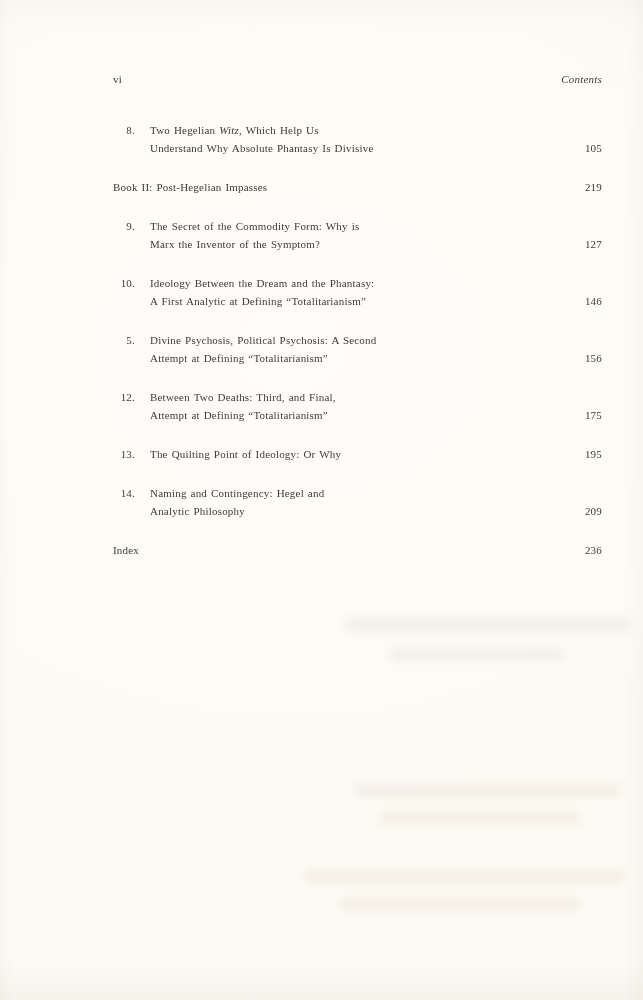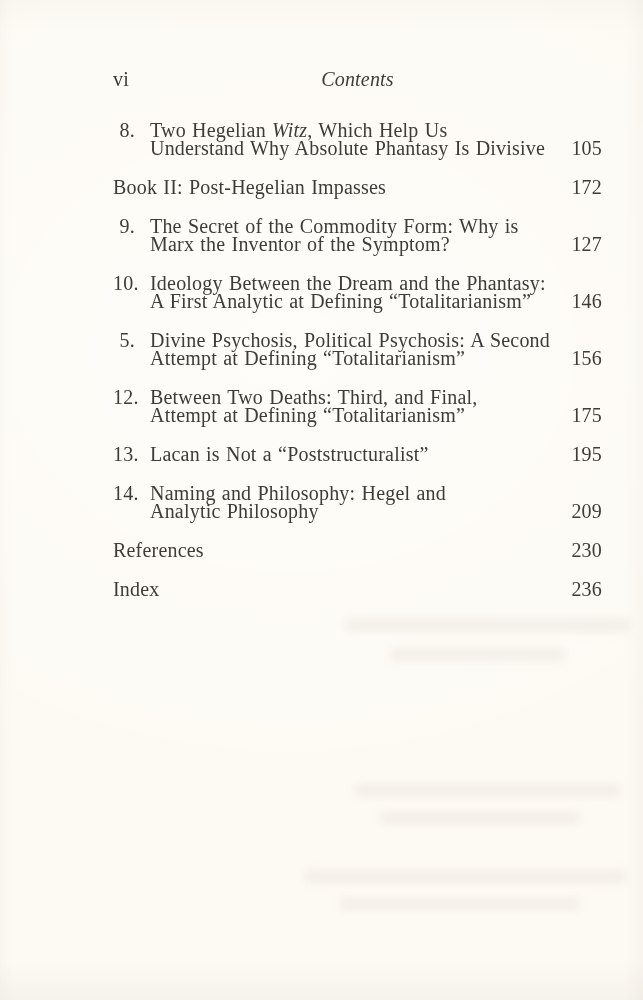"vi" .scan-page { font-size: 20px -> 11px }
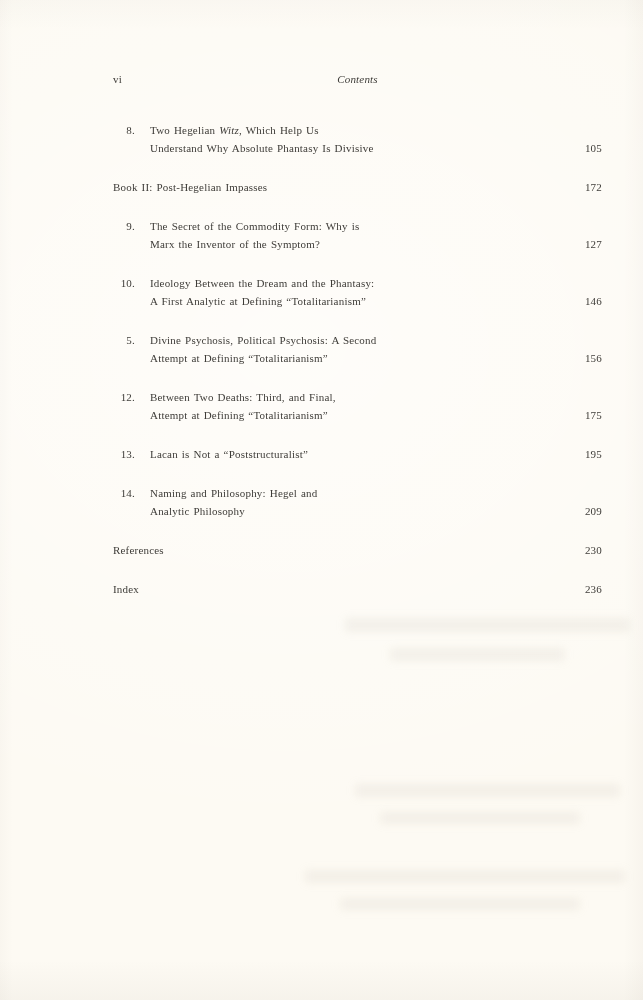"Contents" .running-title { text-align: center -> right }
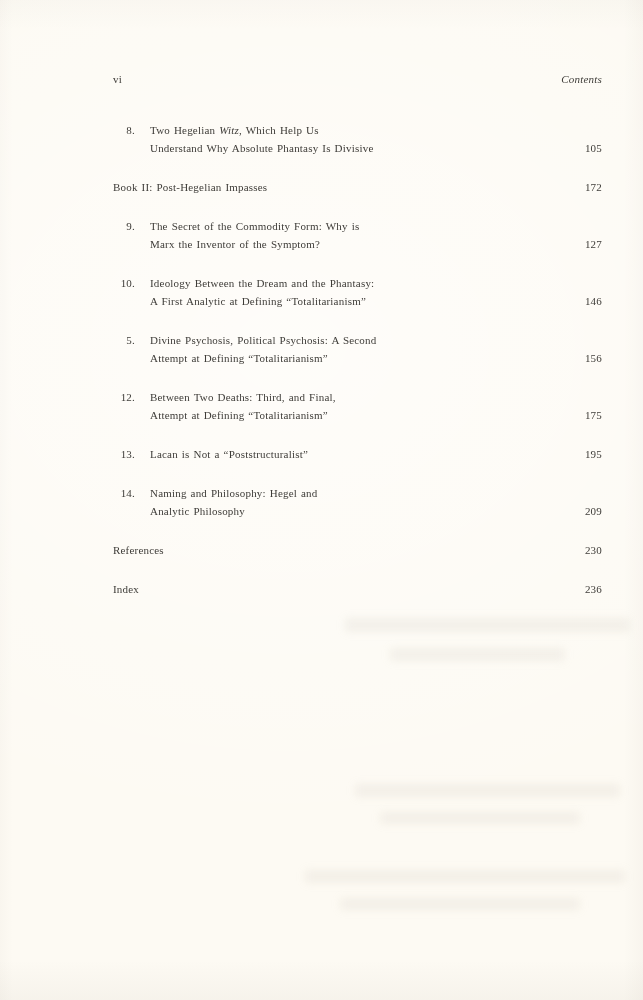"172" span.pageno { text: 172 -> 219 }
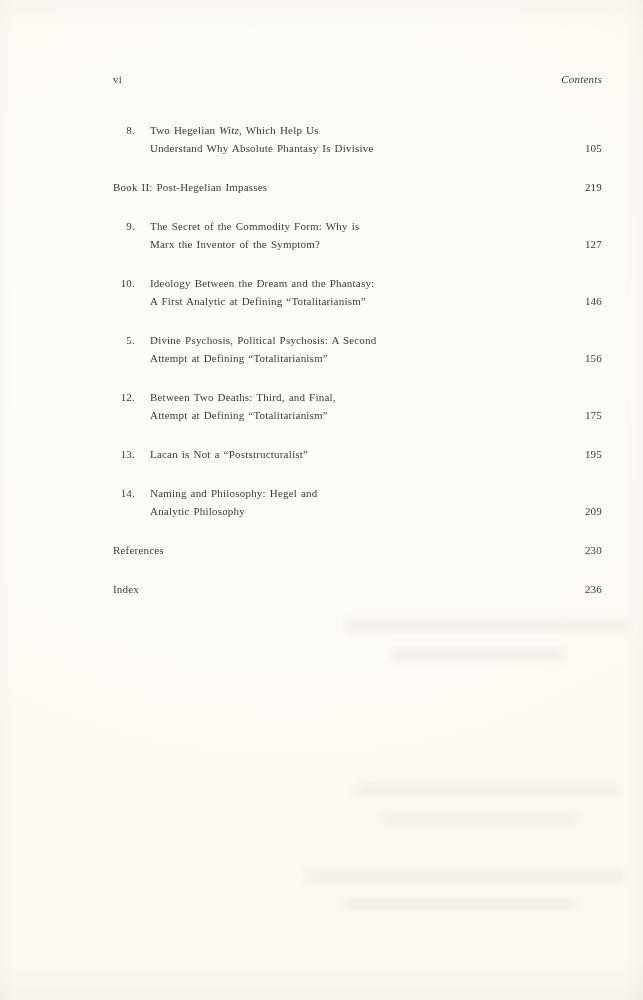"The Quilting Point of Ideology:" div.line { html: none -> <div><span>The Quilting Point of Ideology: Or Why</span></div> }
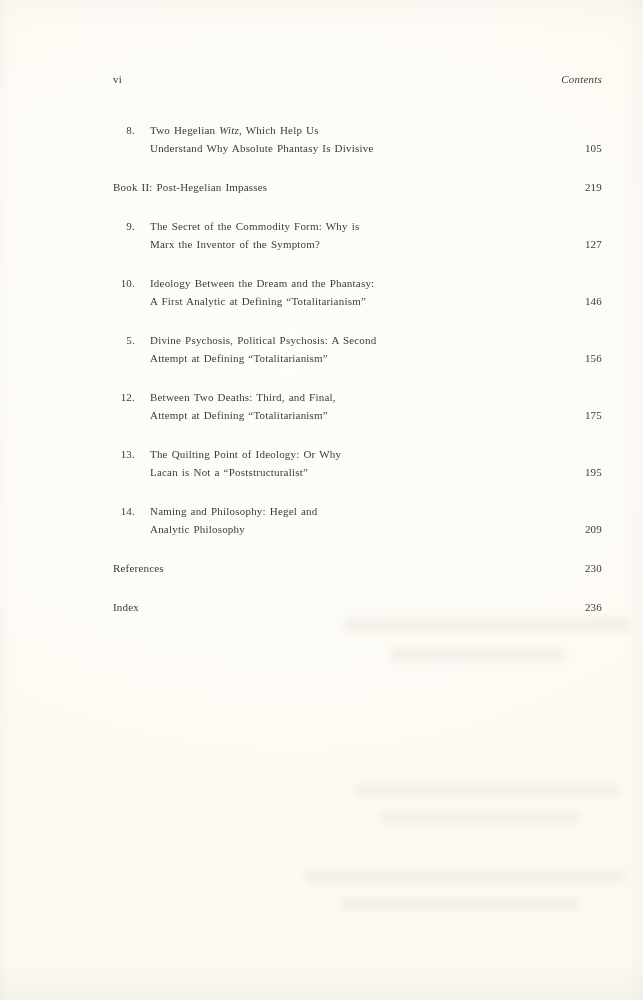"Lacan is Not a “Poststructuralist”" div.line { html: <div><span>Lacan is Not a “Poststructuralist”</span></div> -> none }
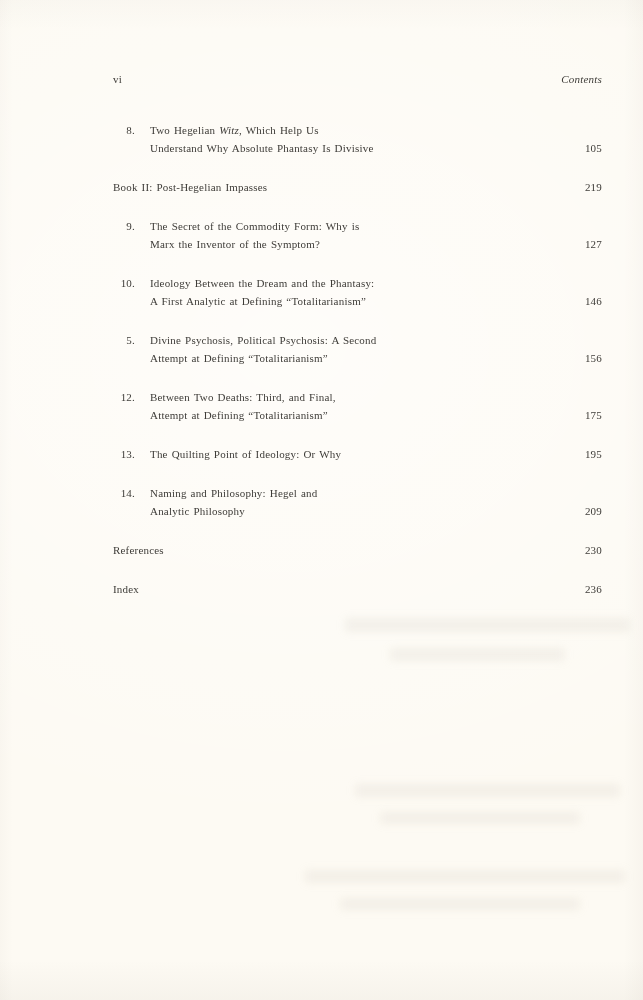"Naming and Philosophy: Hegel and" span { text: Philosophy -> Contingency }
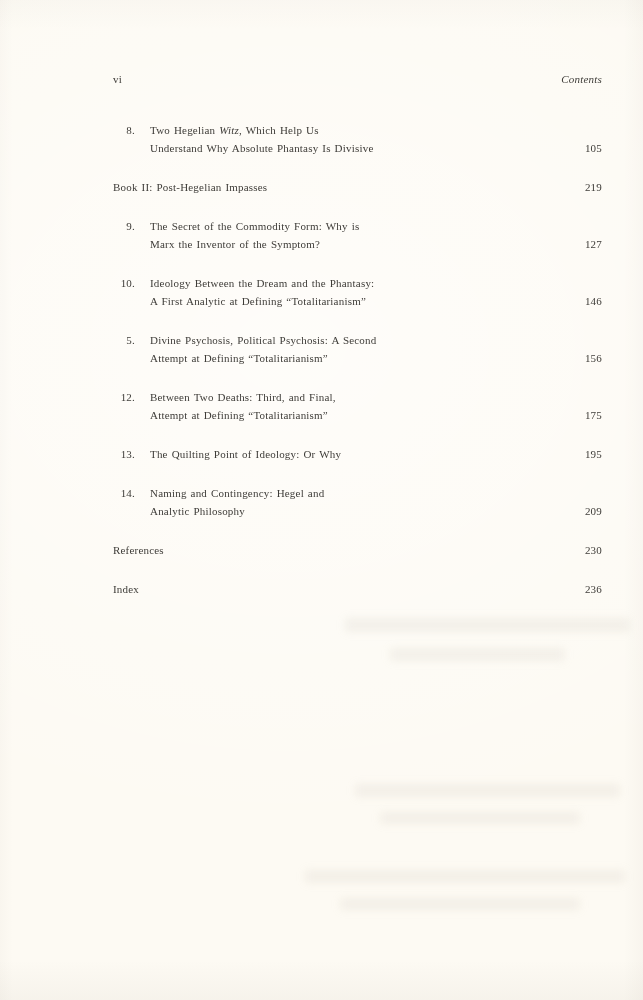"References" div.toc-entry { html: <div> <div> <div><span>References</span></div> </div> <span>230</span> </div> -> none }
